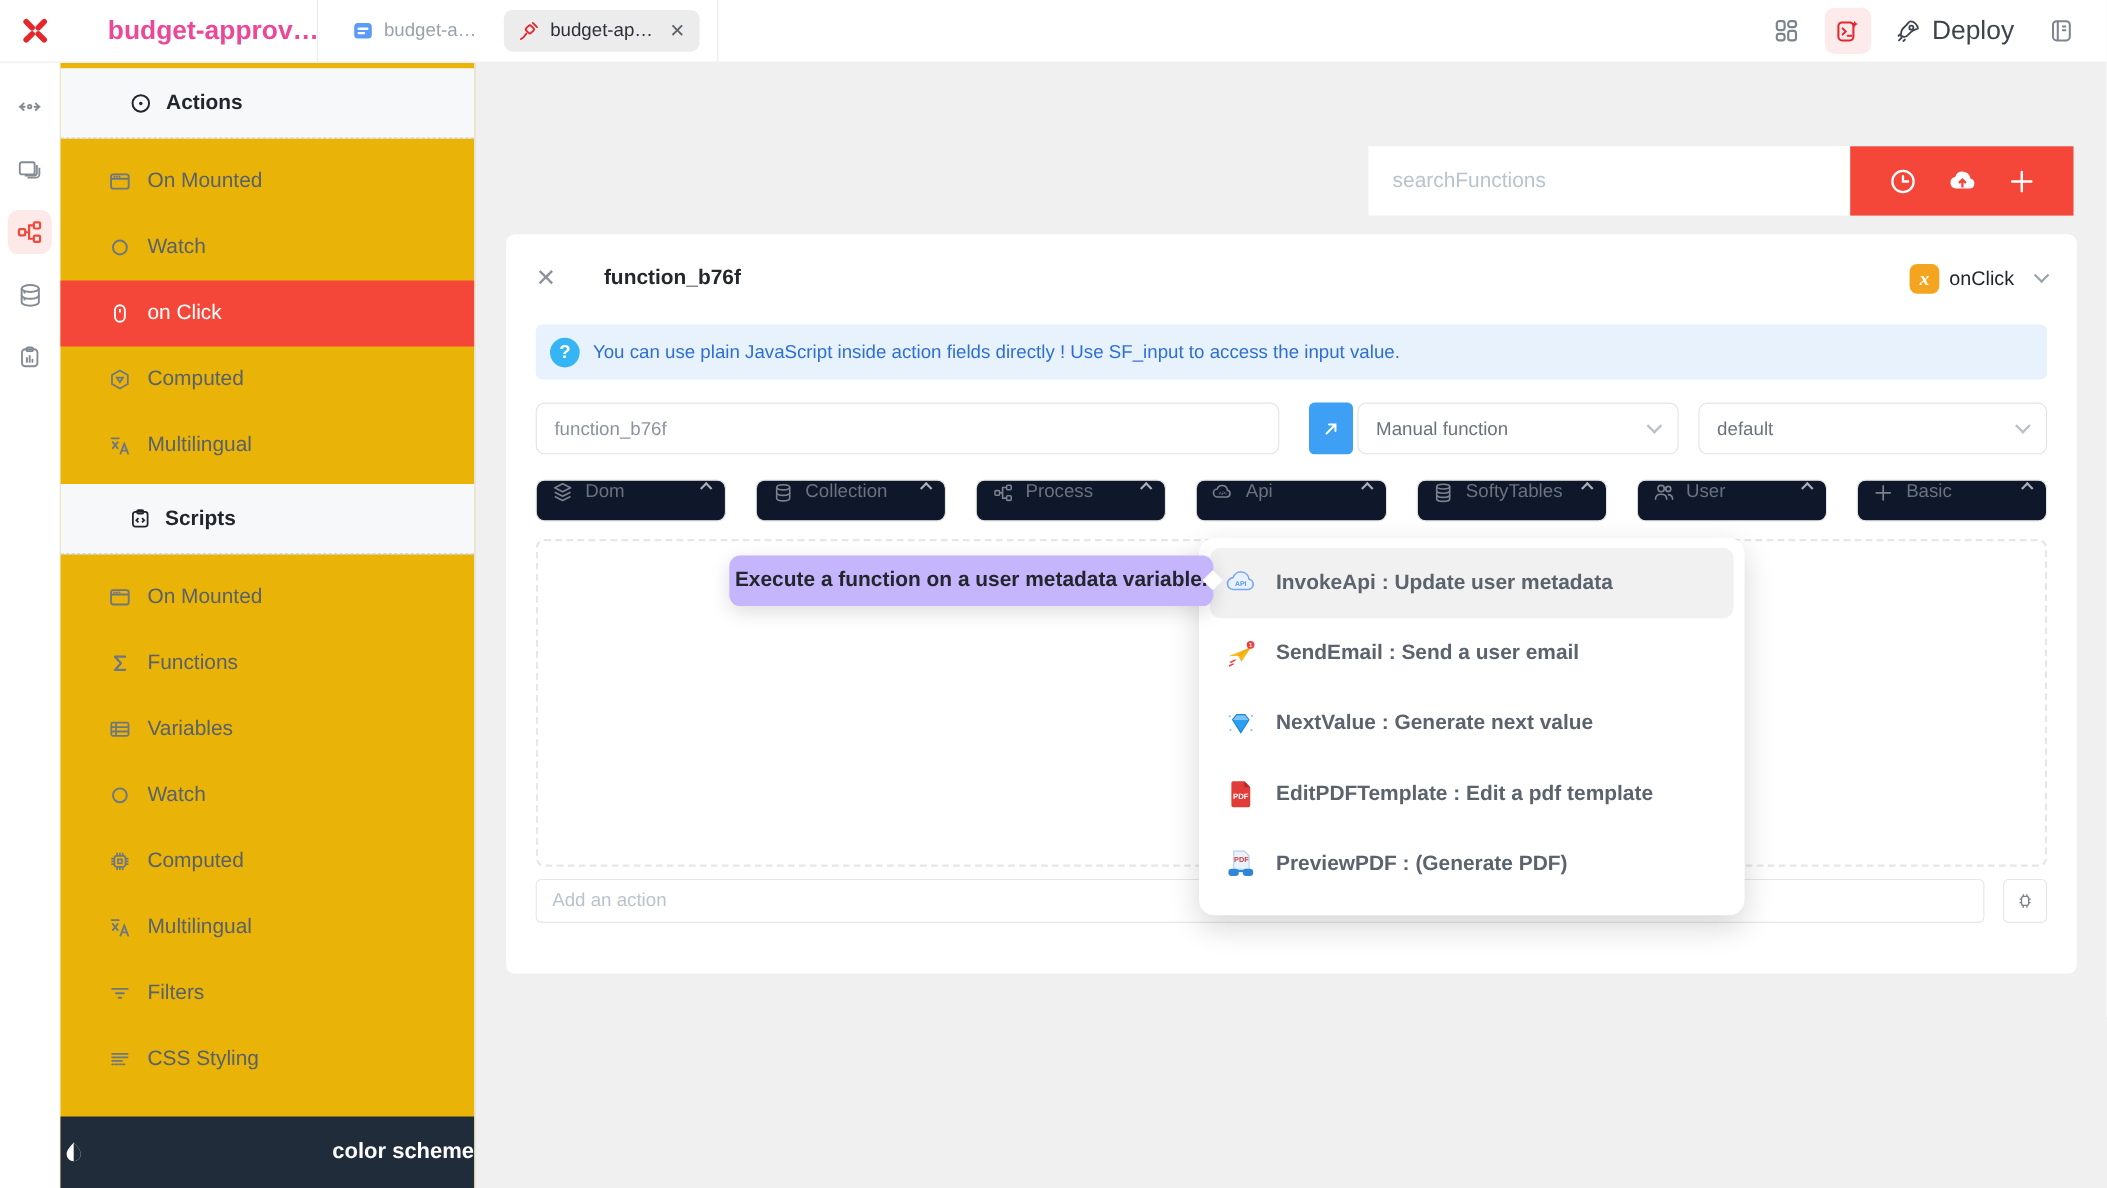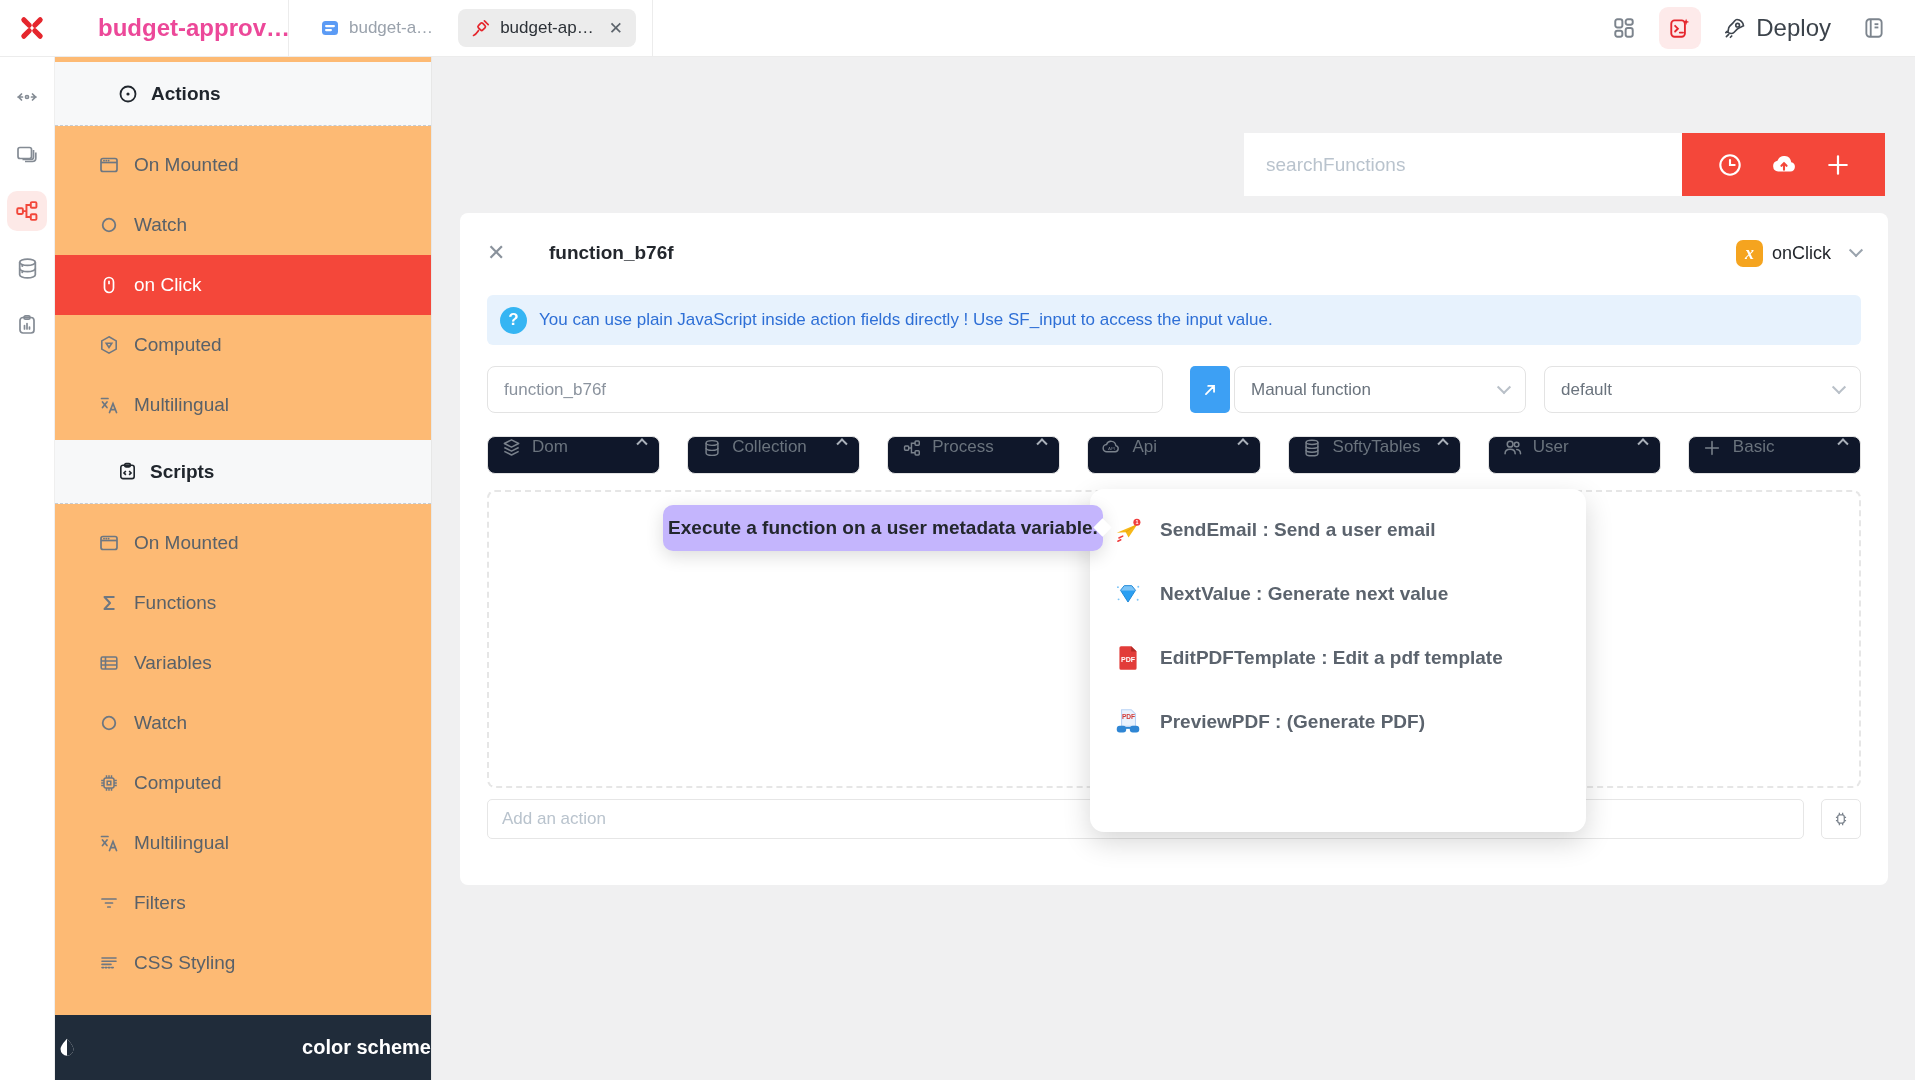"Actions" .sidebar { background: #fdba74 -> #eab308 }
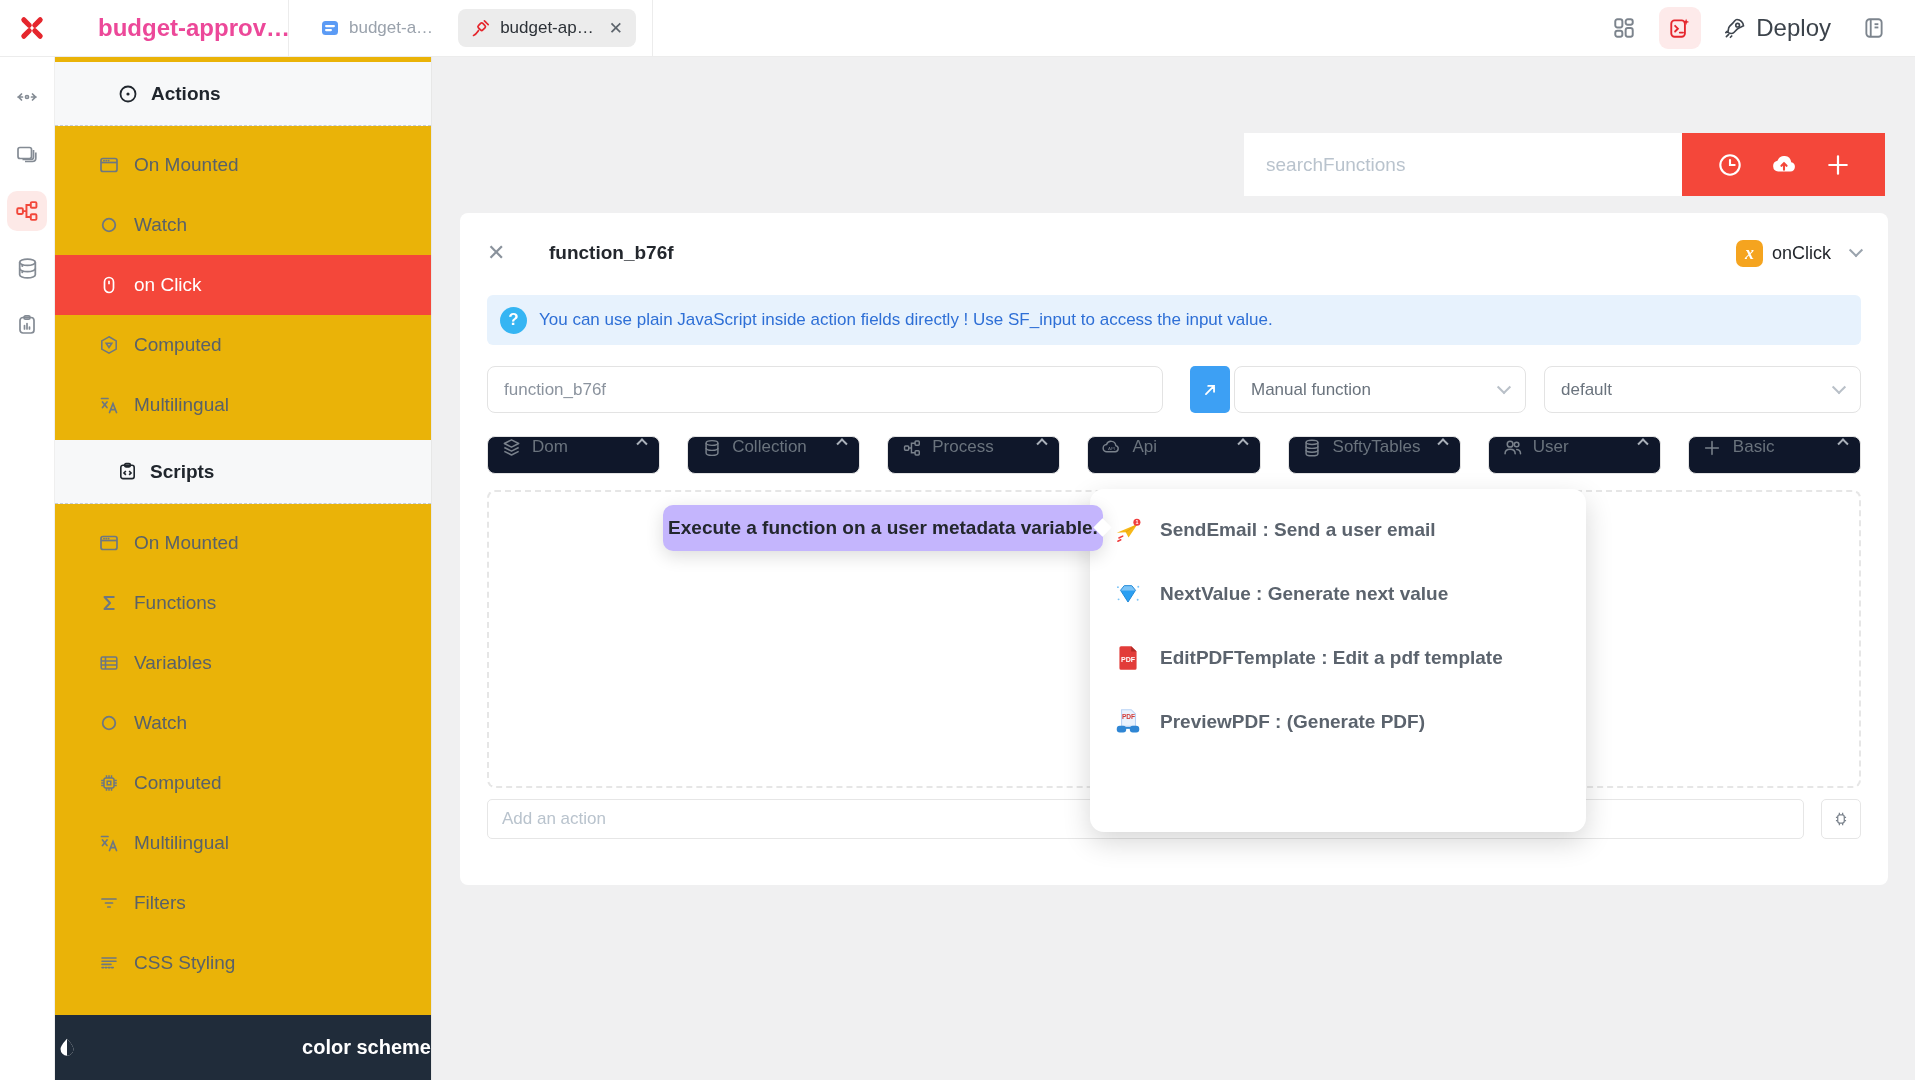"InvokeApi : Update user metadata" div.menu-item { html: none -> <div> <span> <svg> <path></path> <text>API</text> </svg> </span> <span>InvokeApi : Update user metadata</span> </div> }
